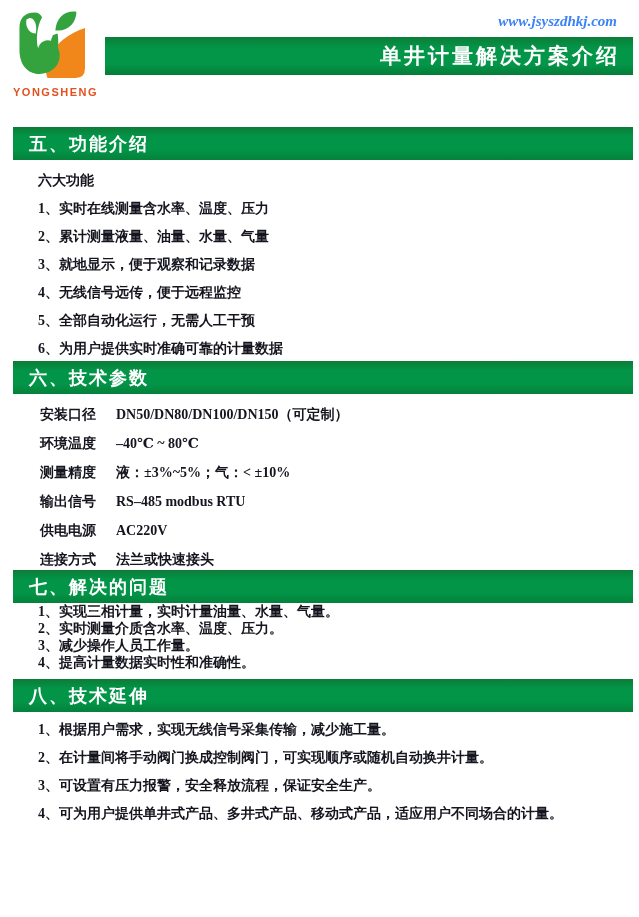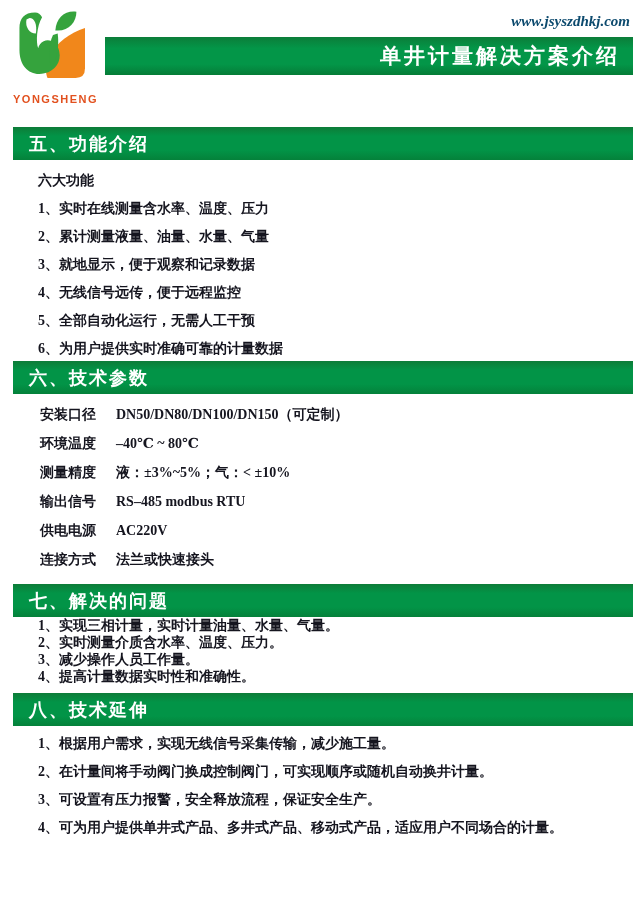"www.jsyszdhkj.com" .site-url { color: #0c4a6e -> #3b82f6; right: 9px -> 22px }
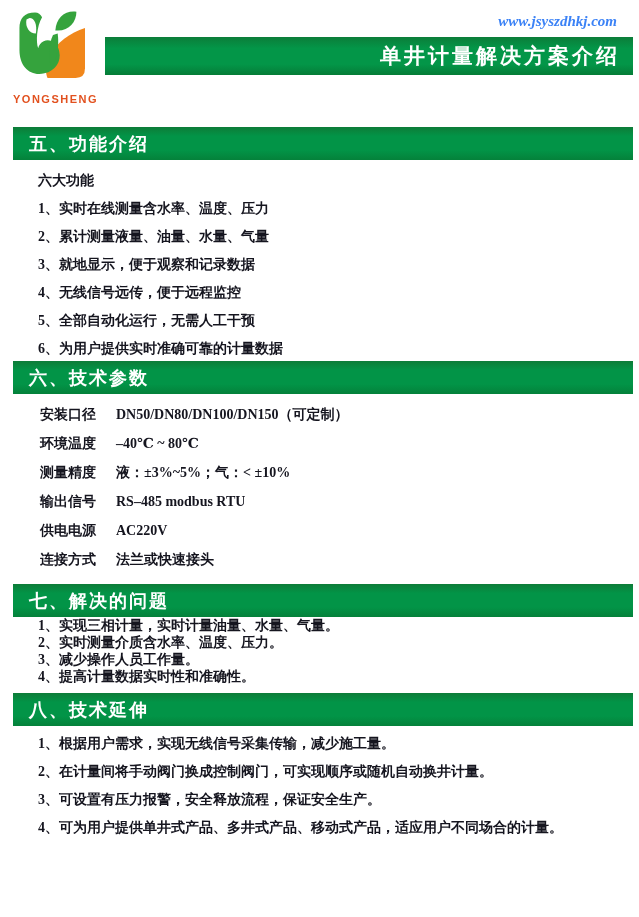"YONGSHENG" .logo-text { margin-top: 8px -> 1px }
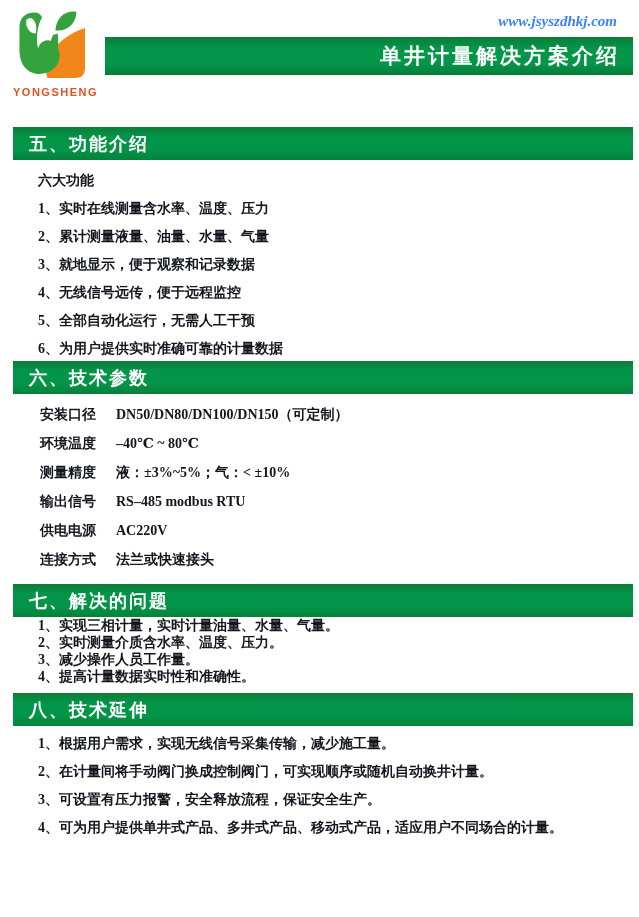"七、解决的问题" .bar-seven { margin-top: 16px -> 2px }
